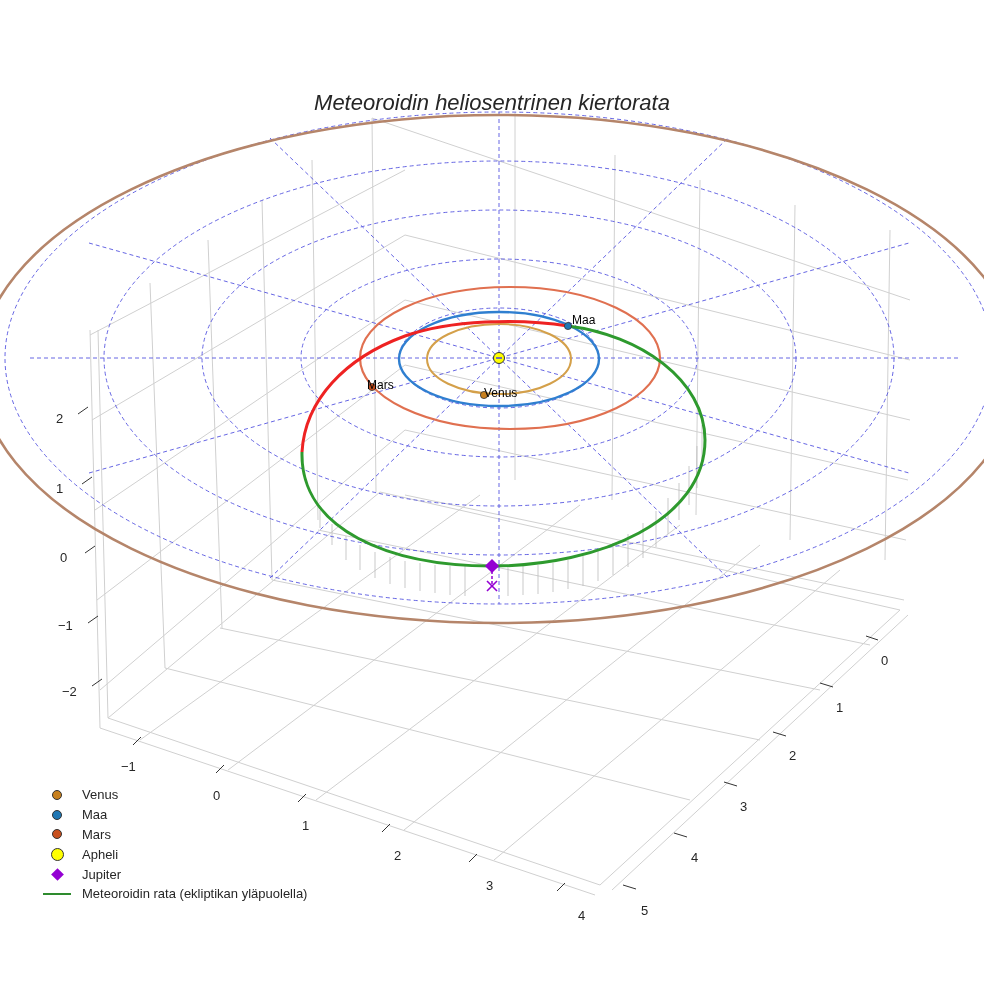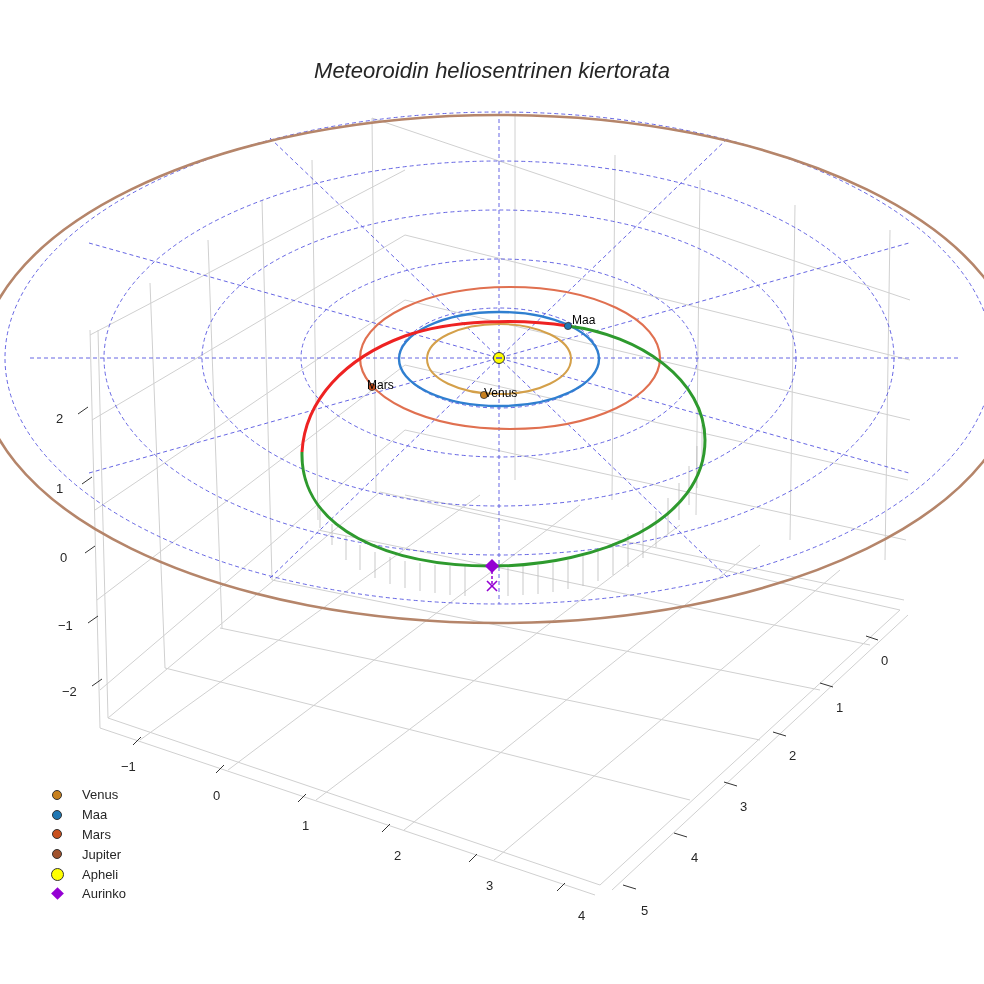"Meteoroidin heliosentrinen kiertorata" #chart-title { top: 58px -> 90px }
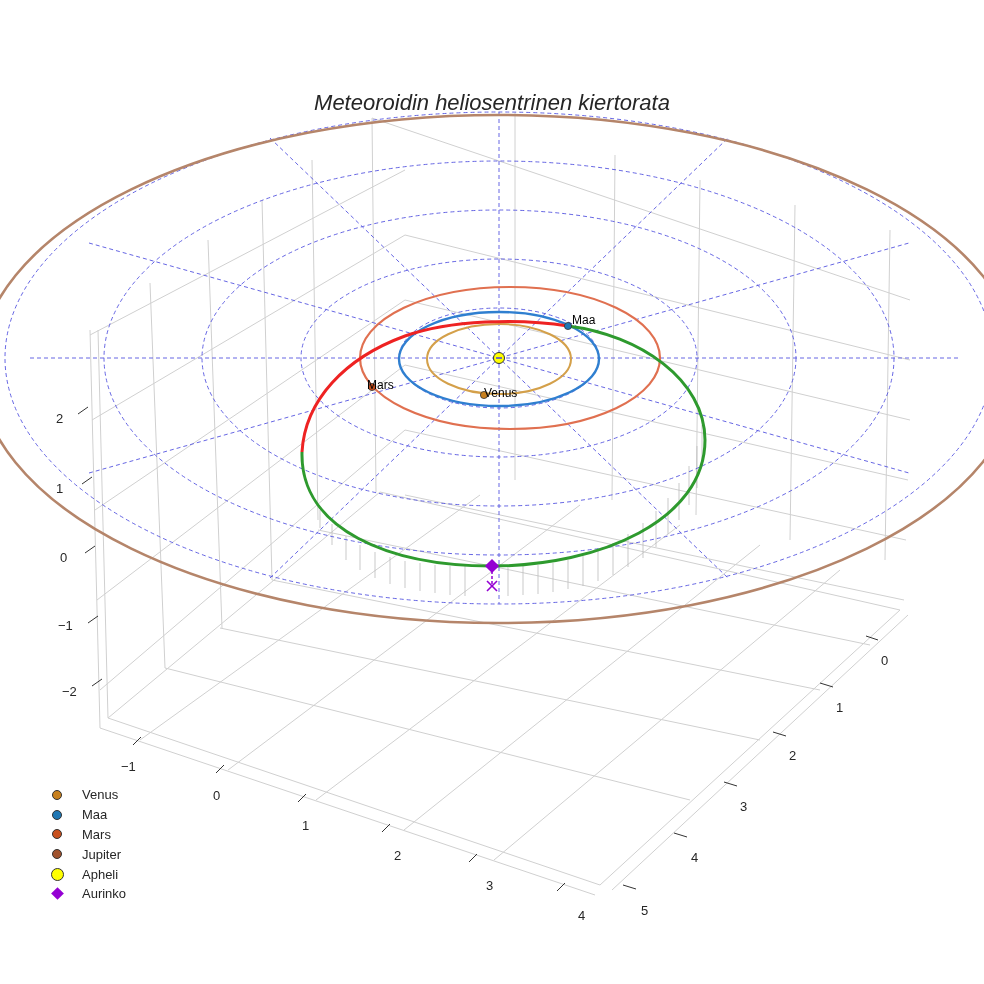"Jupiter" div.leg-row { html: <div> <div> <div></div> </div> <span>Jupiter</span> </div> -> none }
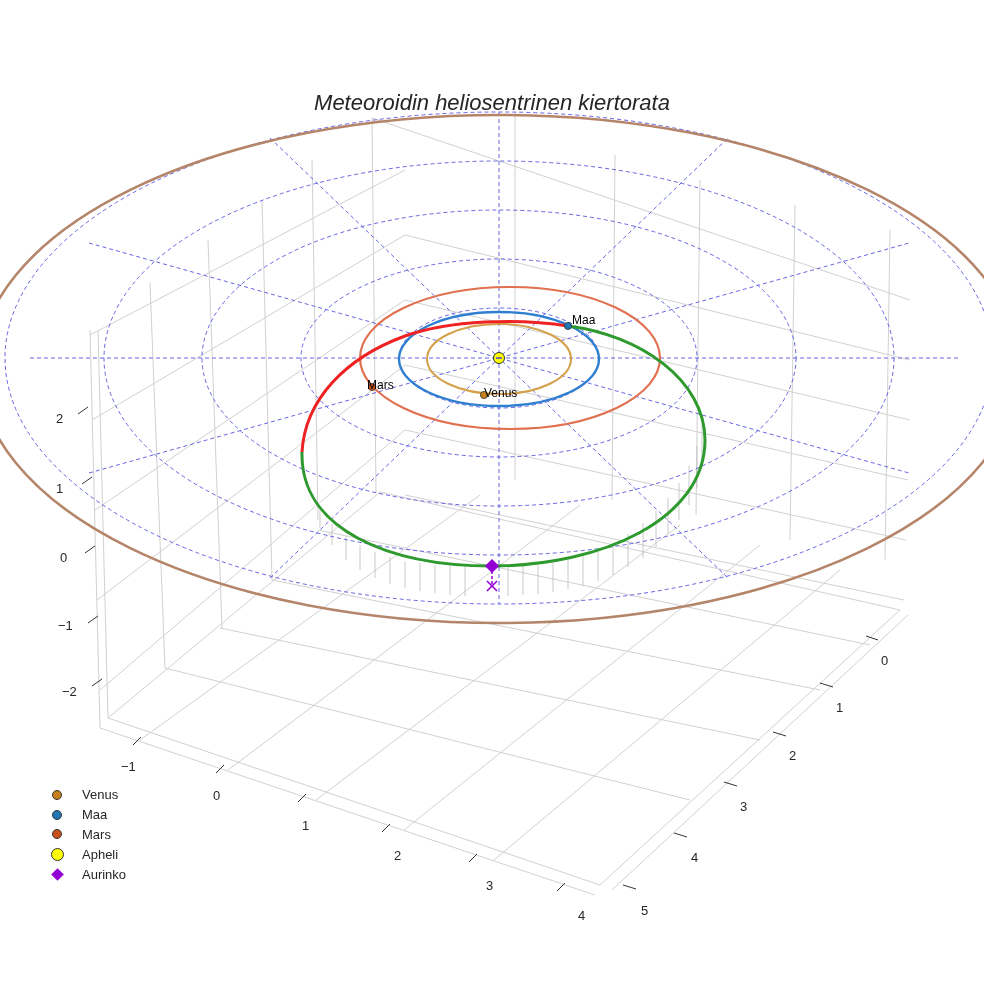"Aurinko" span.leg-label { text: Aurinko -> Jupiter }
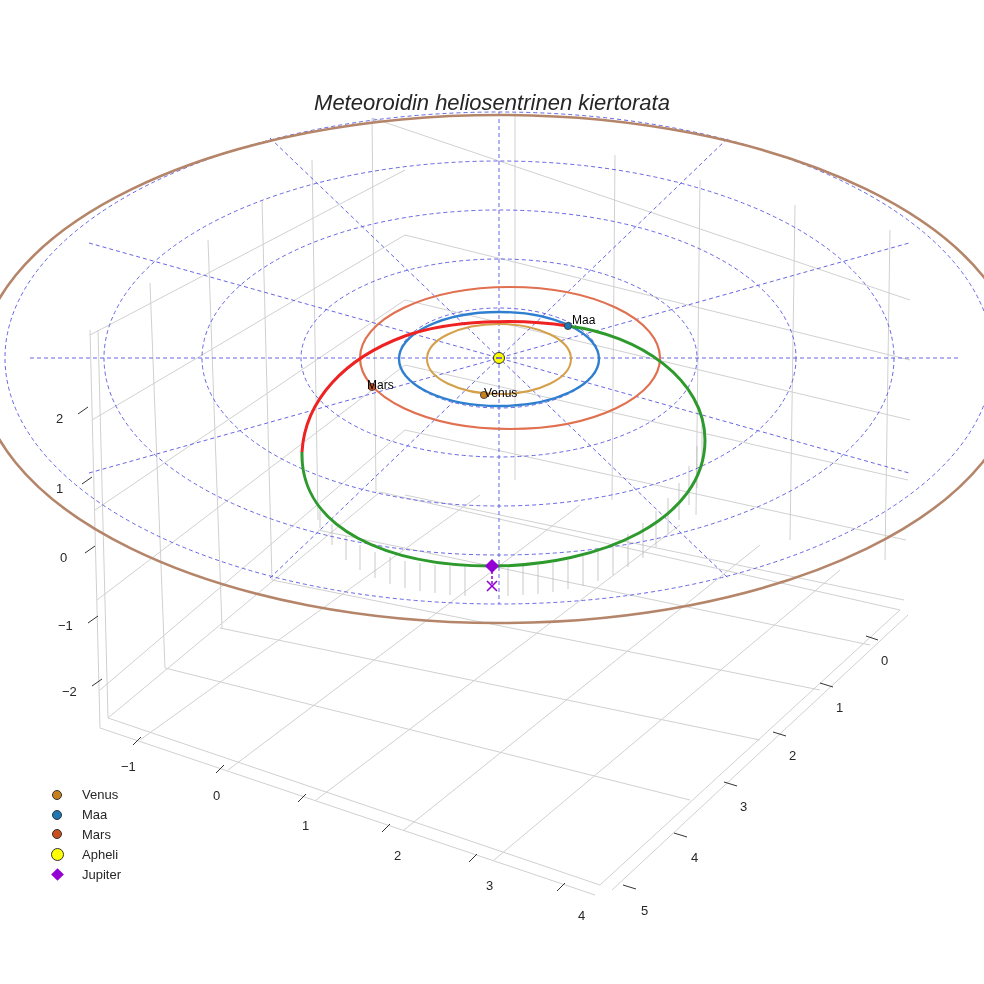"Meteoroidin rata (ekliptikan" div.leg-row { html: none -> <div> <div> <div></div> </div> <span>Meteoroidin rata (ekliptikan yläpuolella)</span> </div> }
